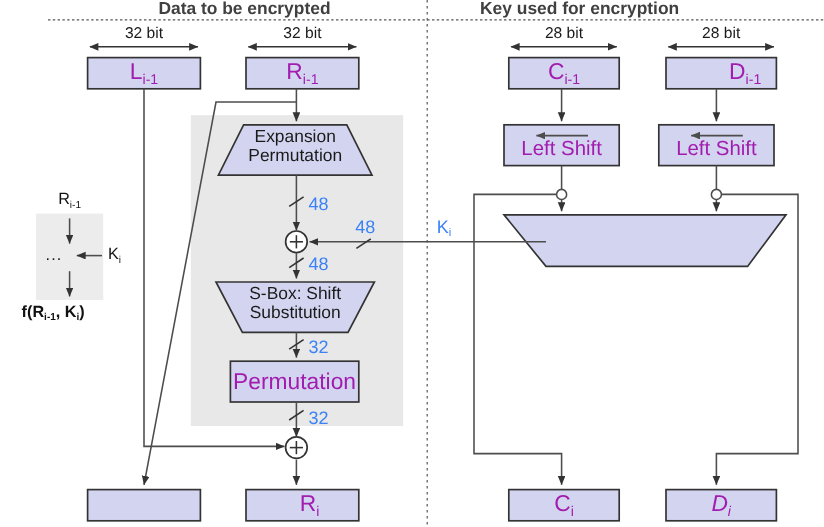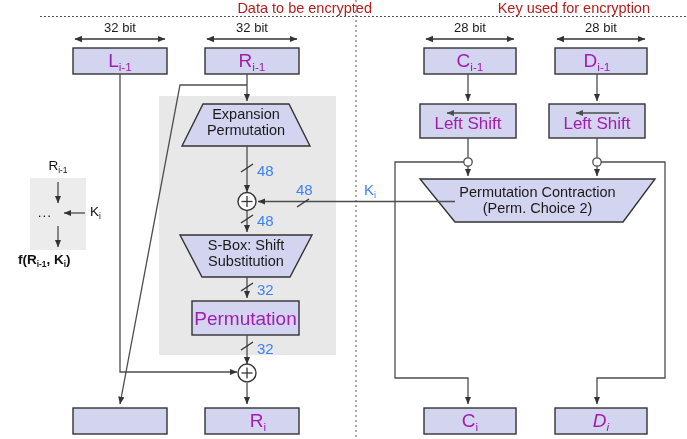"Data to be encrypted" .hdr { color: #b91c1c -> #404040; font-weight: none -> bold; text-align: right -> left }
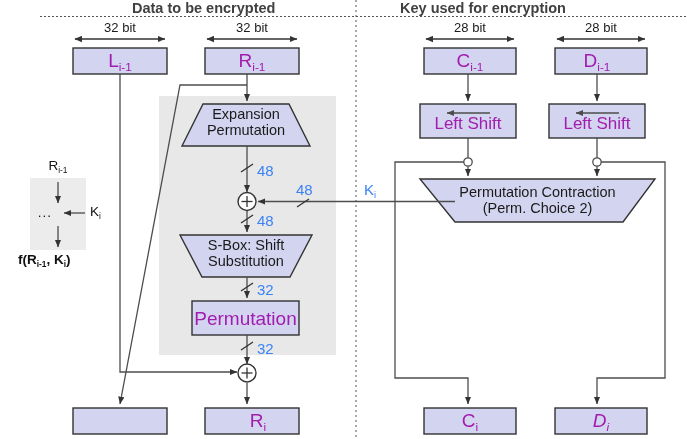"Di-1" div.boxtext { padding-left: none -> 24px }
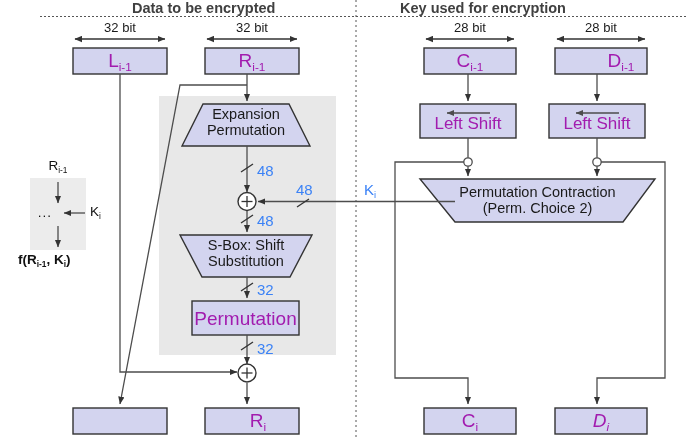"Permutation Contraction" div.trapwrap { html: <div> <div>Permutation Contraction</div> <div>(Perm. Choice 2)</div> </div> -> none }
